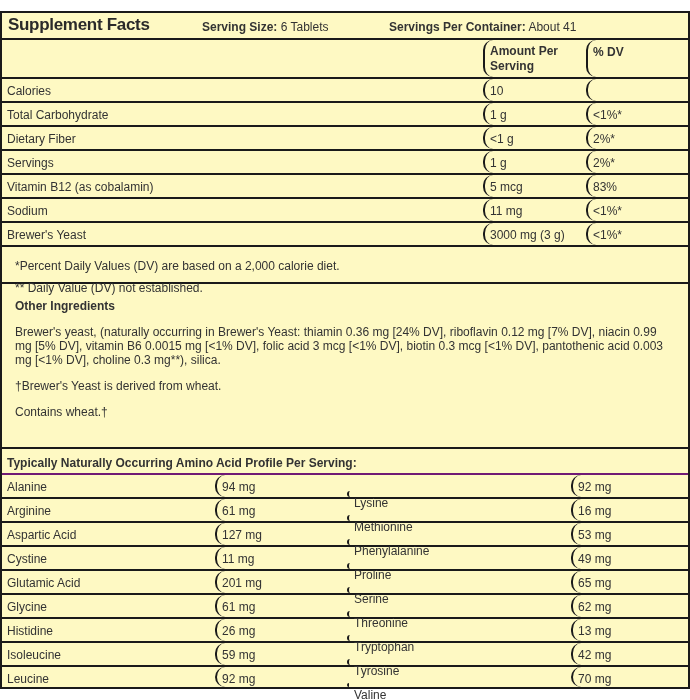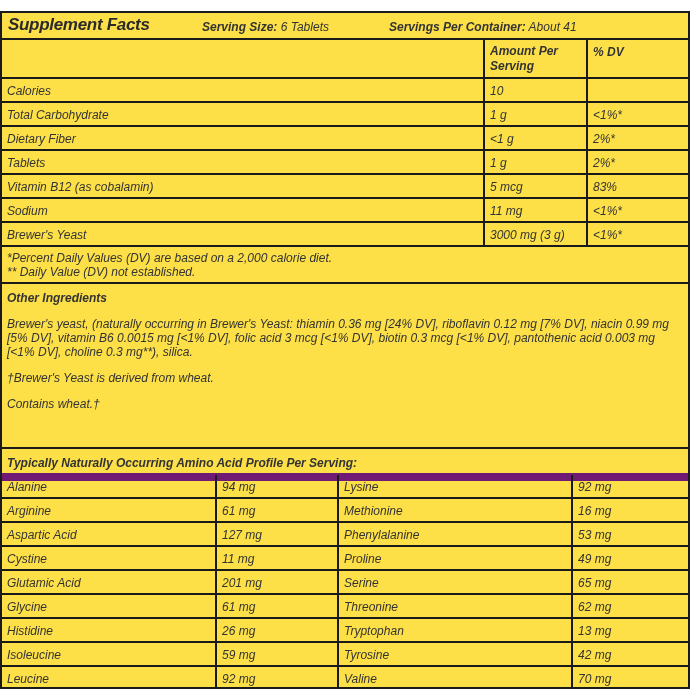"Supplement Facts" .panel { background: #fde047 -> #fef9c3; font-style: italic -> none }
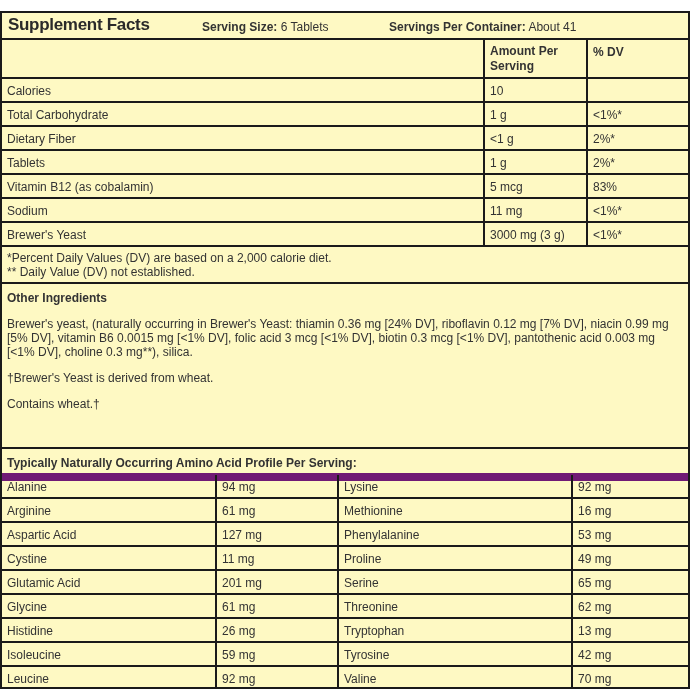"Amount Per" .cell { border-radius: none -> 10px }
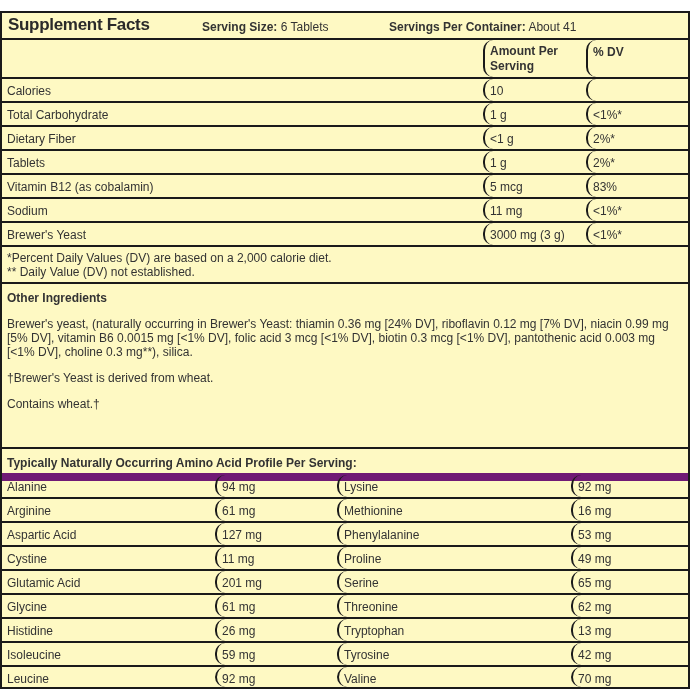"Tablets" span { text: Tablets -> Servings }
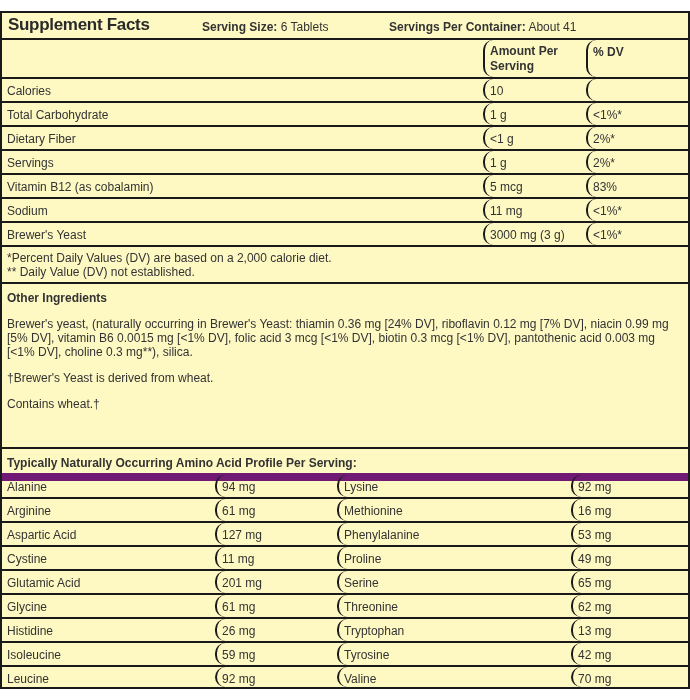"*Percent Daily Values (DV) are" .block p { margin: 0 -> 8px }
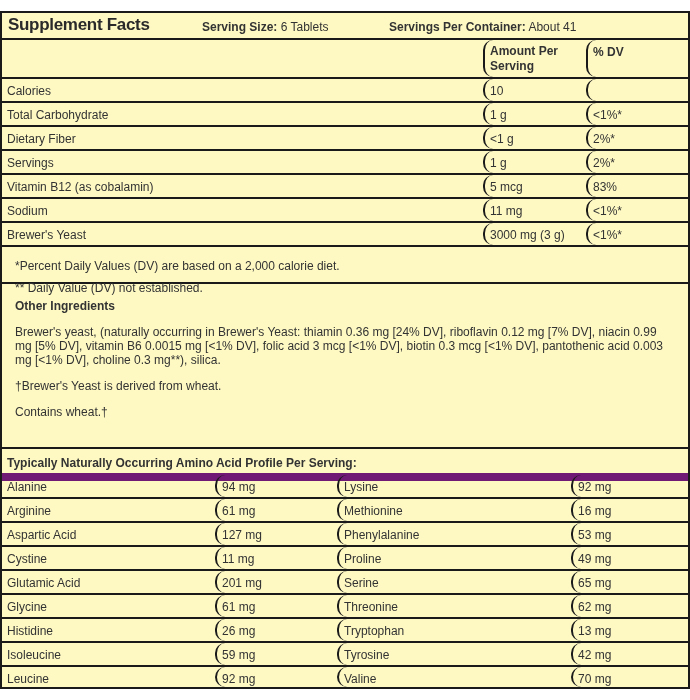"Typically Naturally Occurring Amino Acid" .amino-hdr { border-bottom: 8px solid #701a75 -> 2px solid #701a75 }
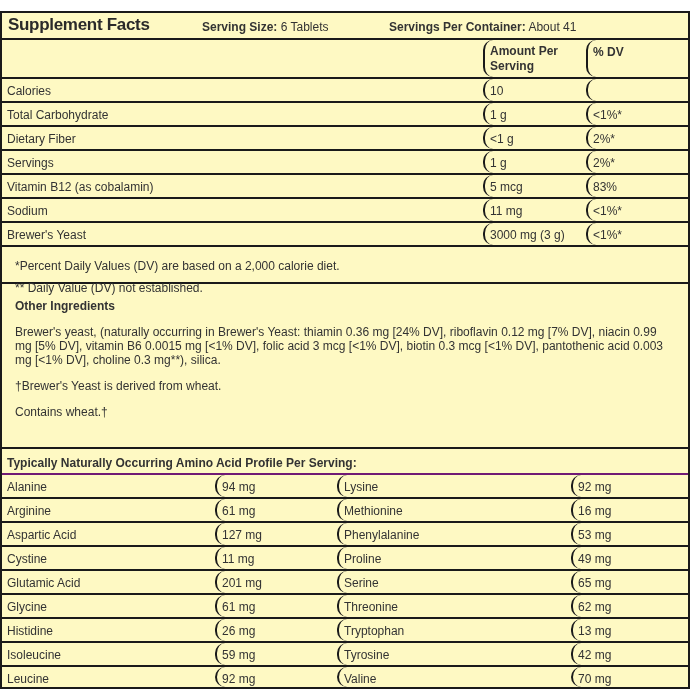"Lysine" .a3 { left: 335px -> 345px; margin-top: none -> 16px }
